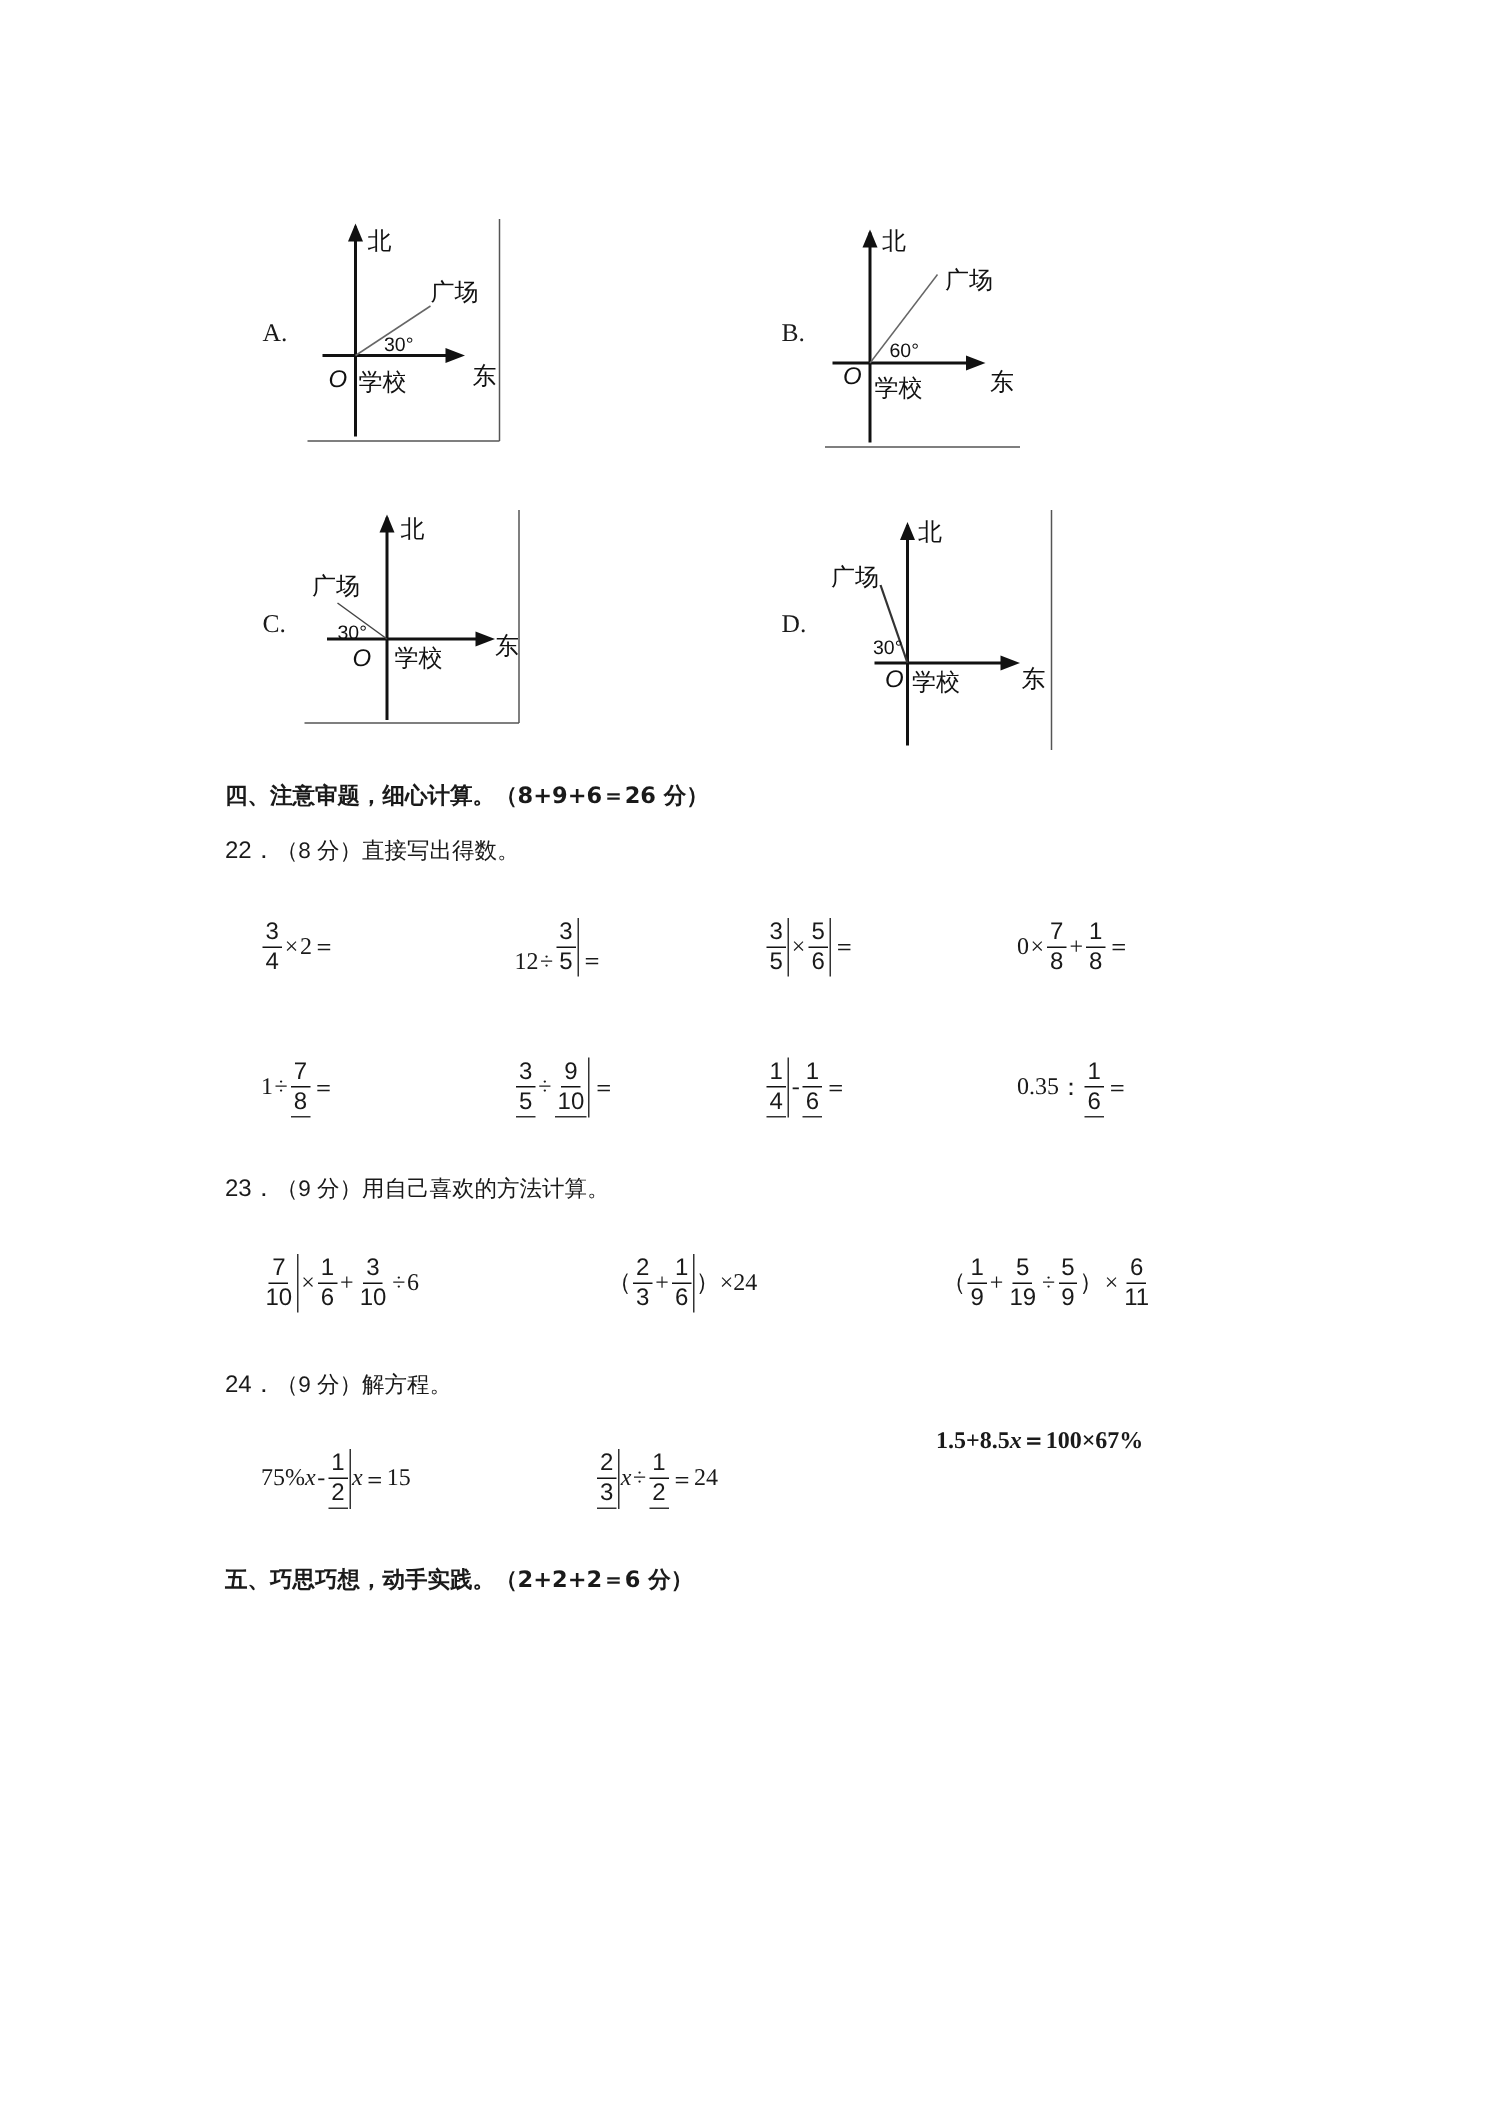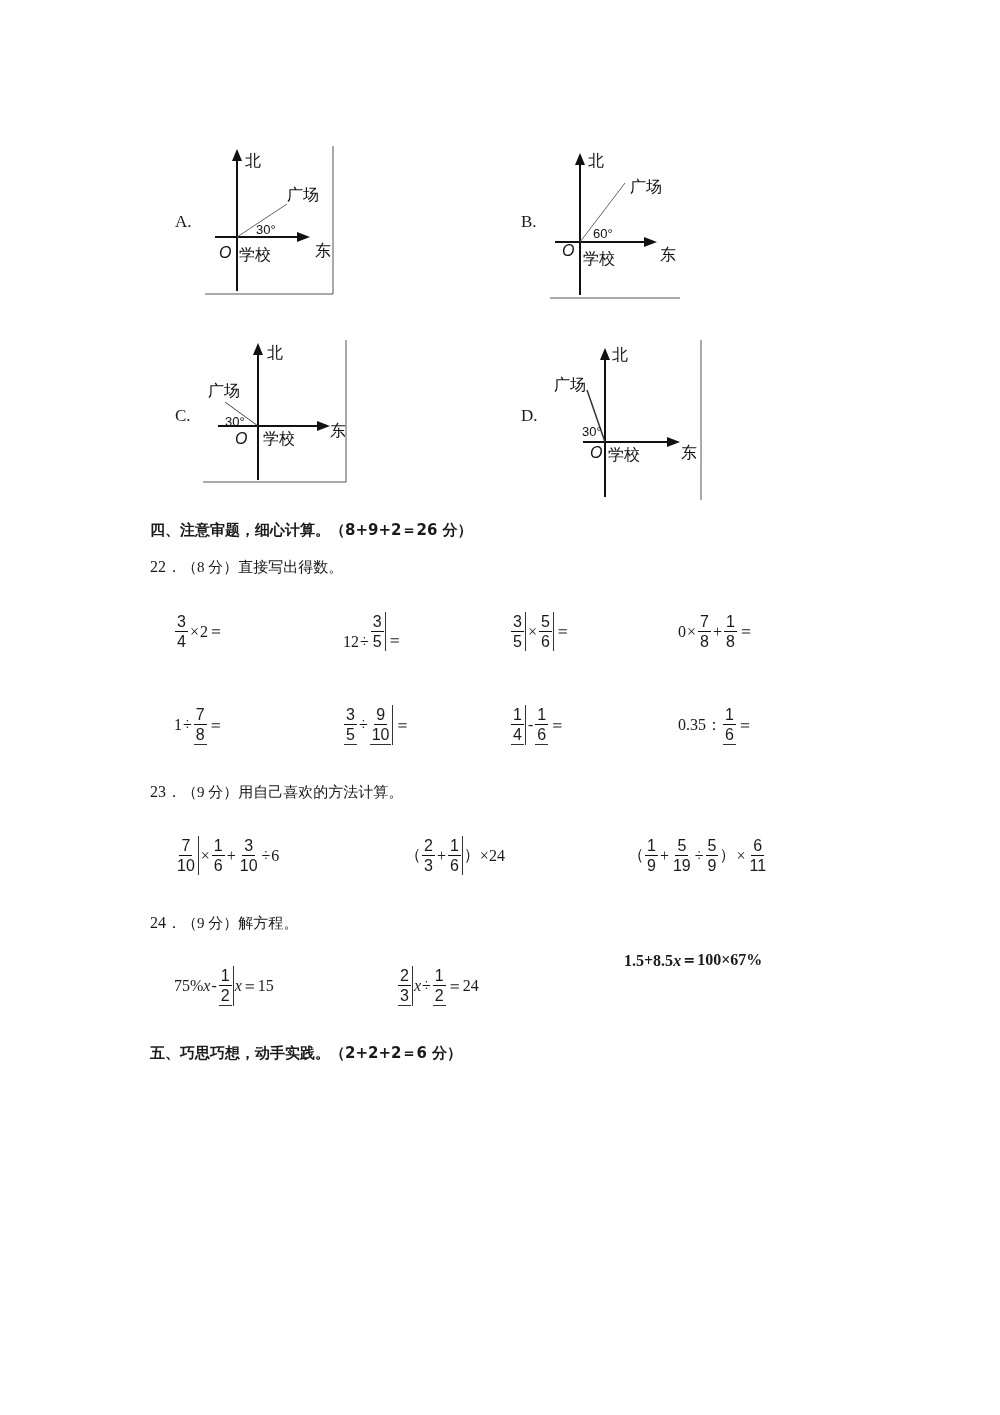"四、注意审题，细心计算。（8+9+2＝26 分）" div.section { text: 8+9+2 -> 8+9+6 }
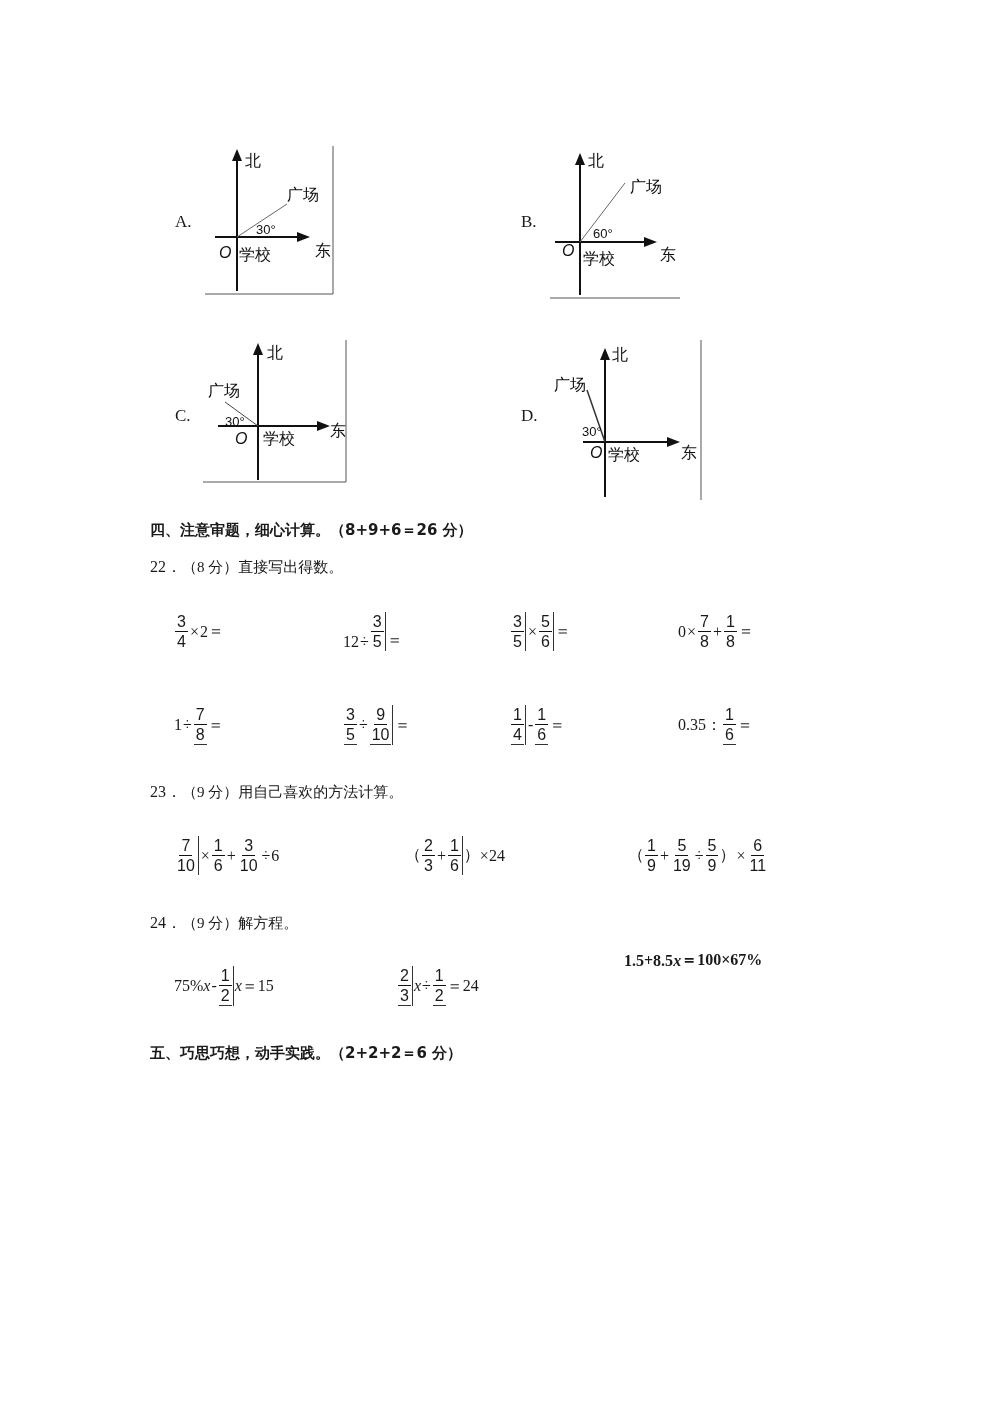"22．" .qn { font-family: Liberation Serif, serif -> Liberation Sans, sans-serif }
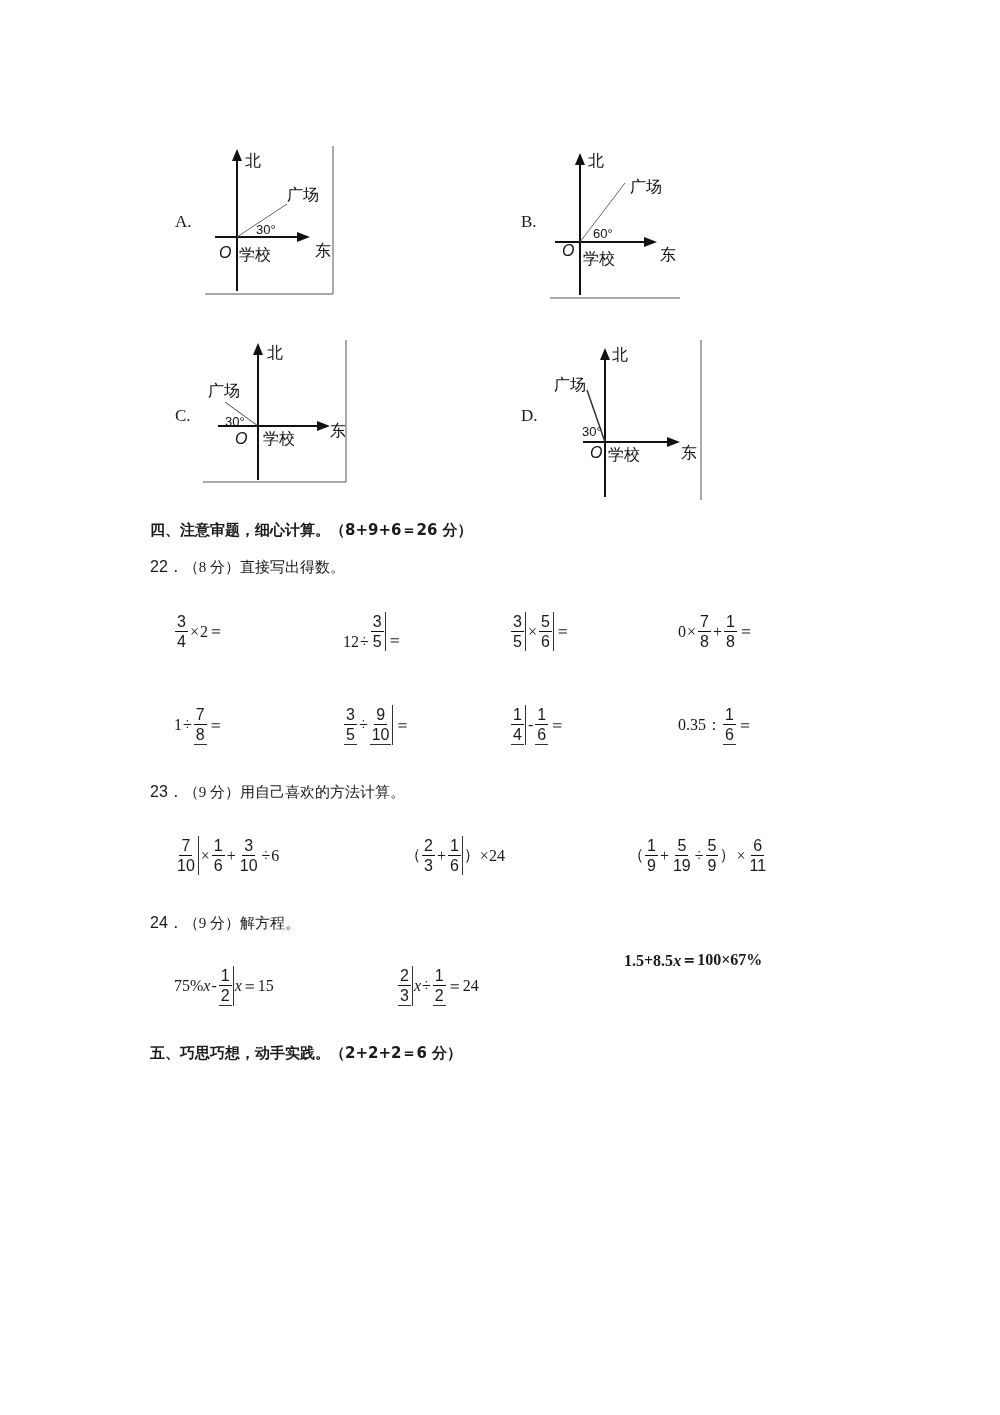"（8 分）直接写出得数。" .q { font-family: Liberation Serif, serif -> Liberation Sans, sans-serif }
